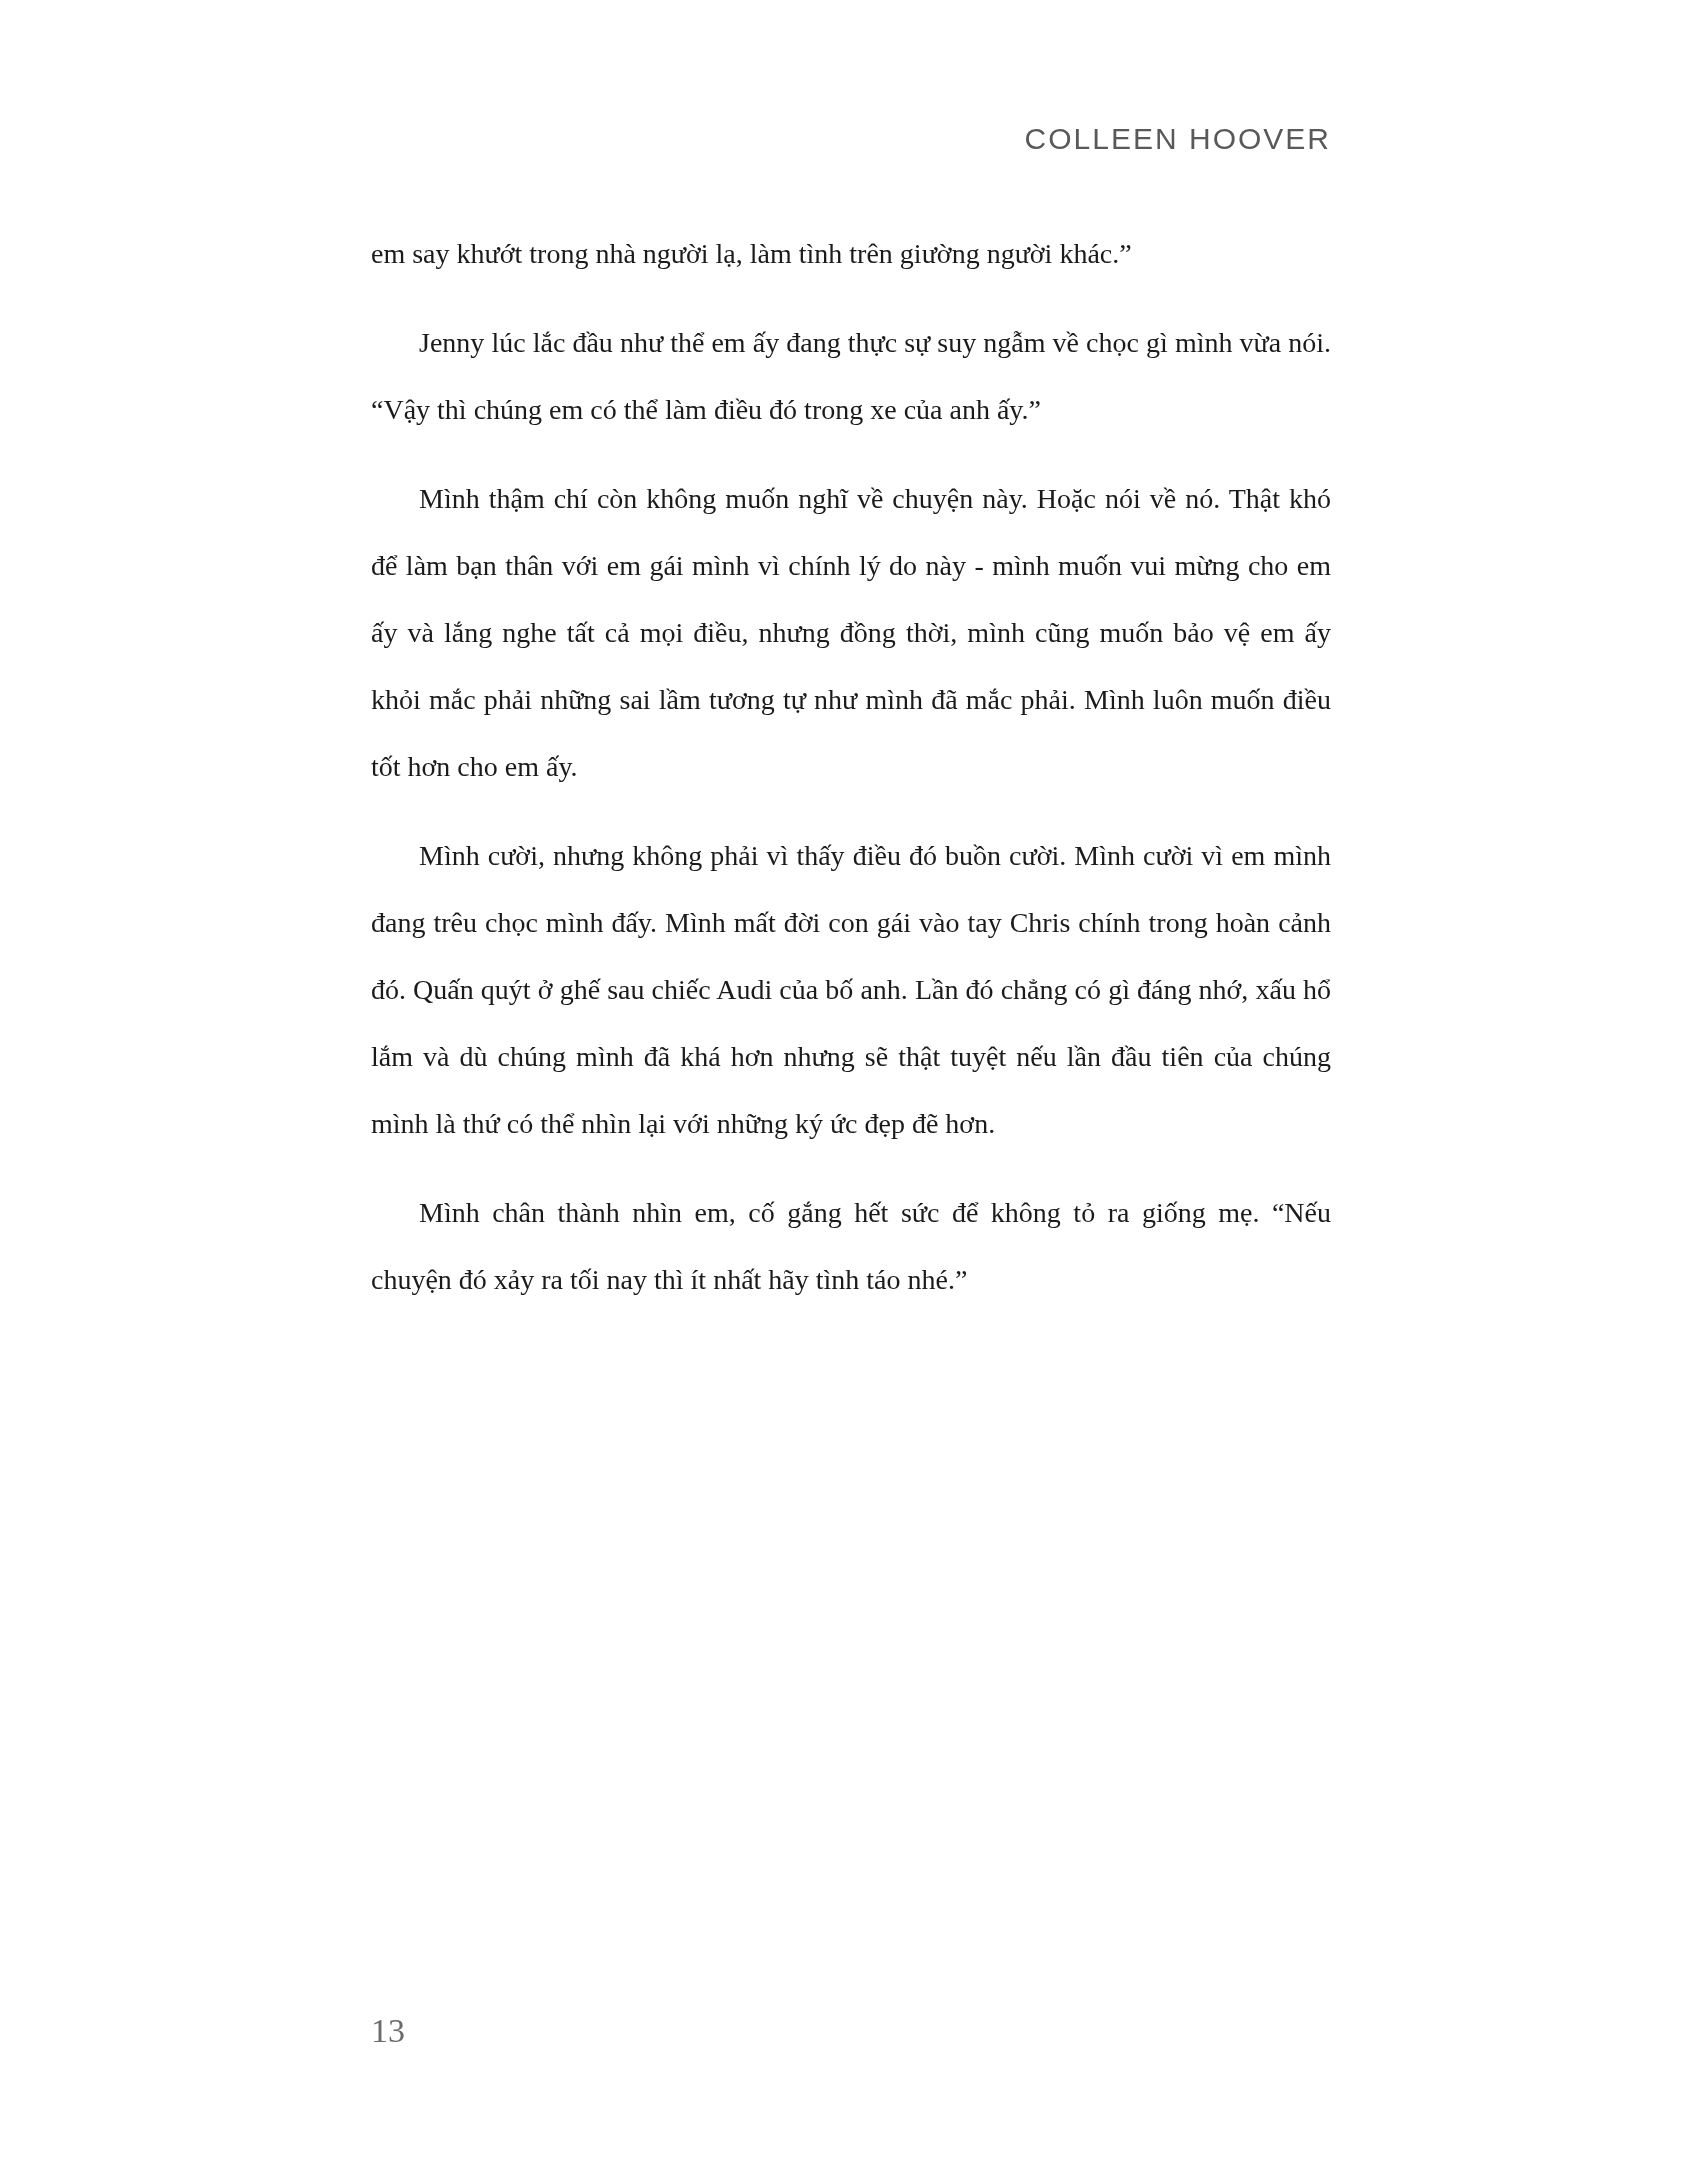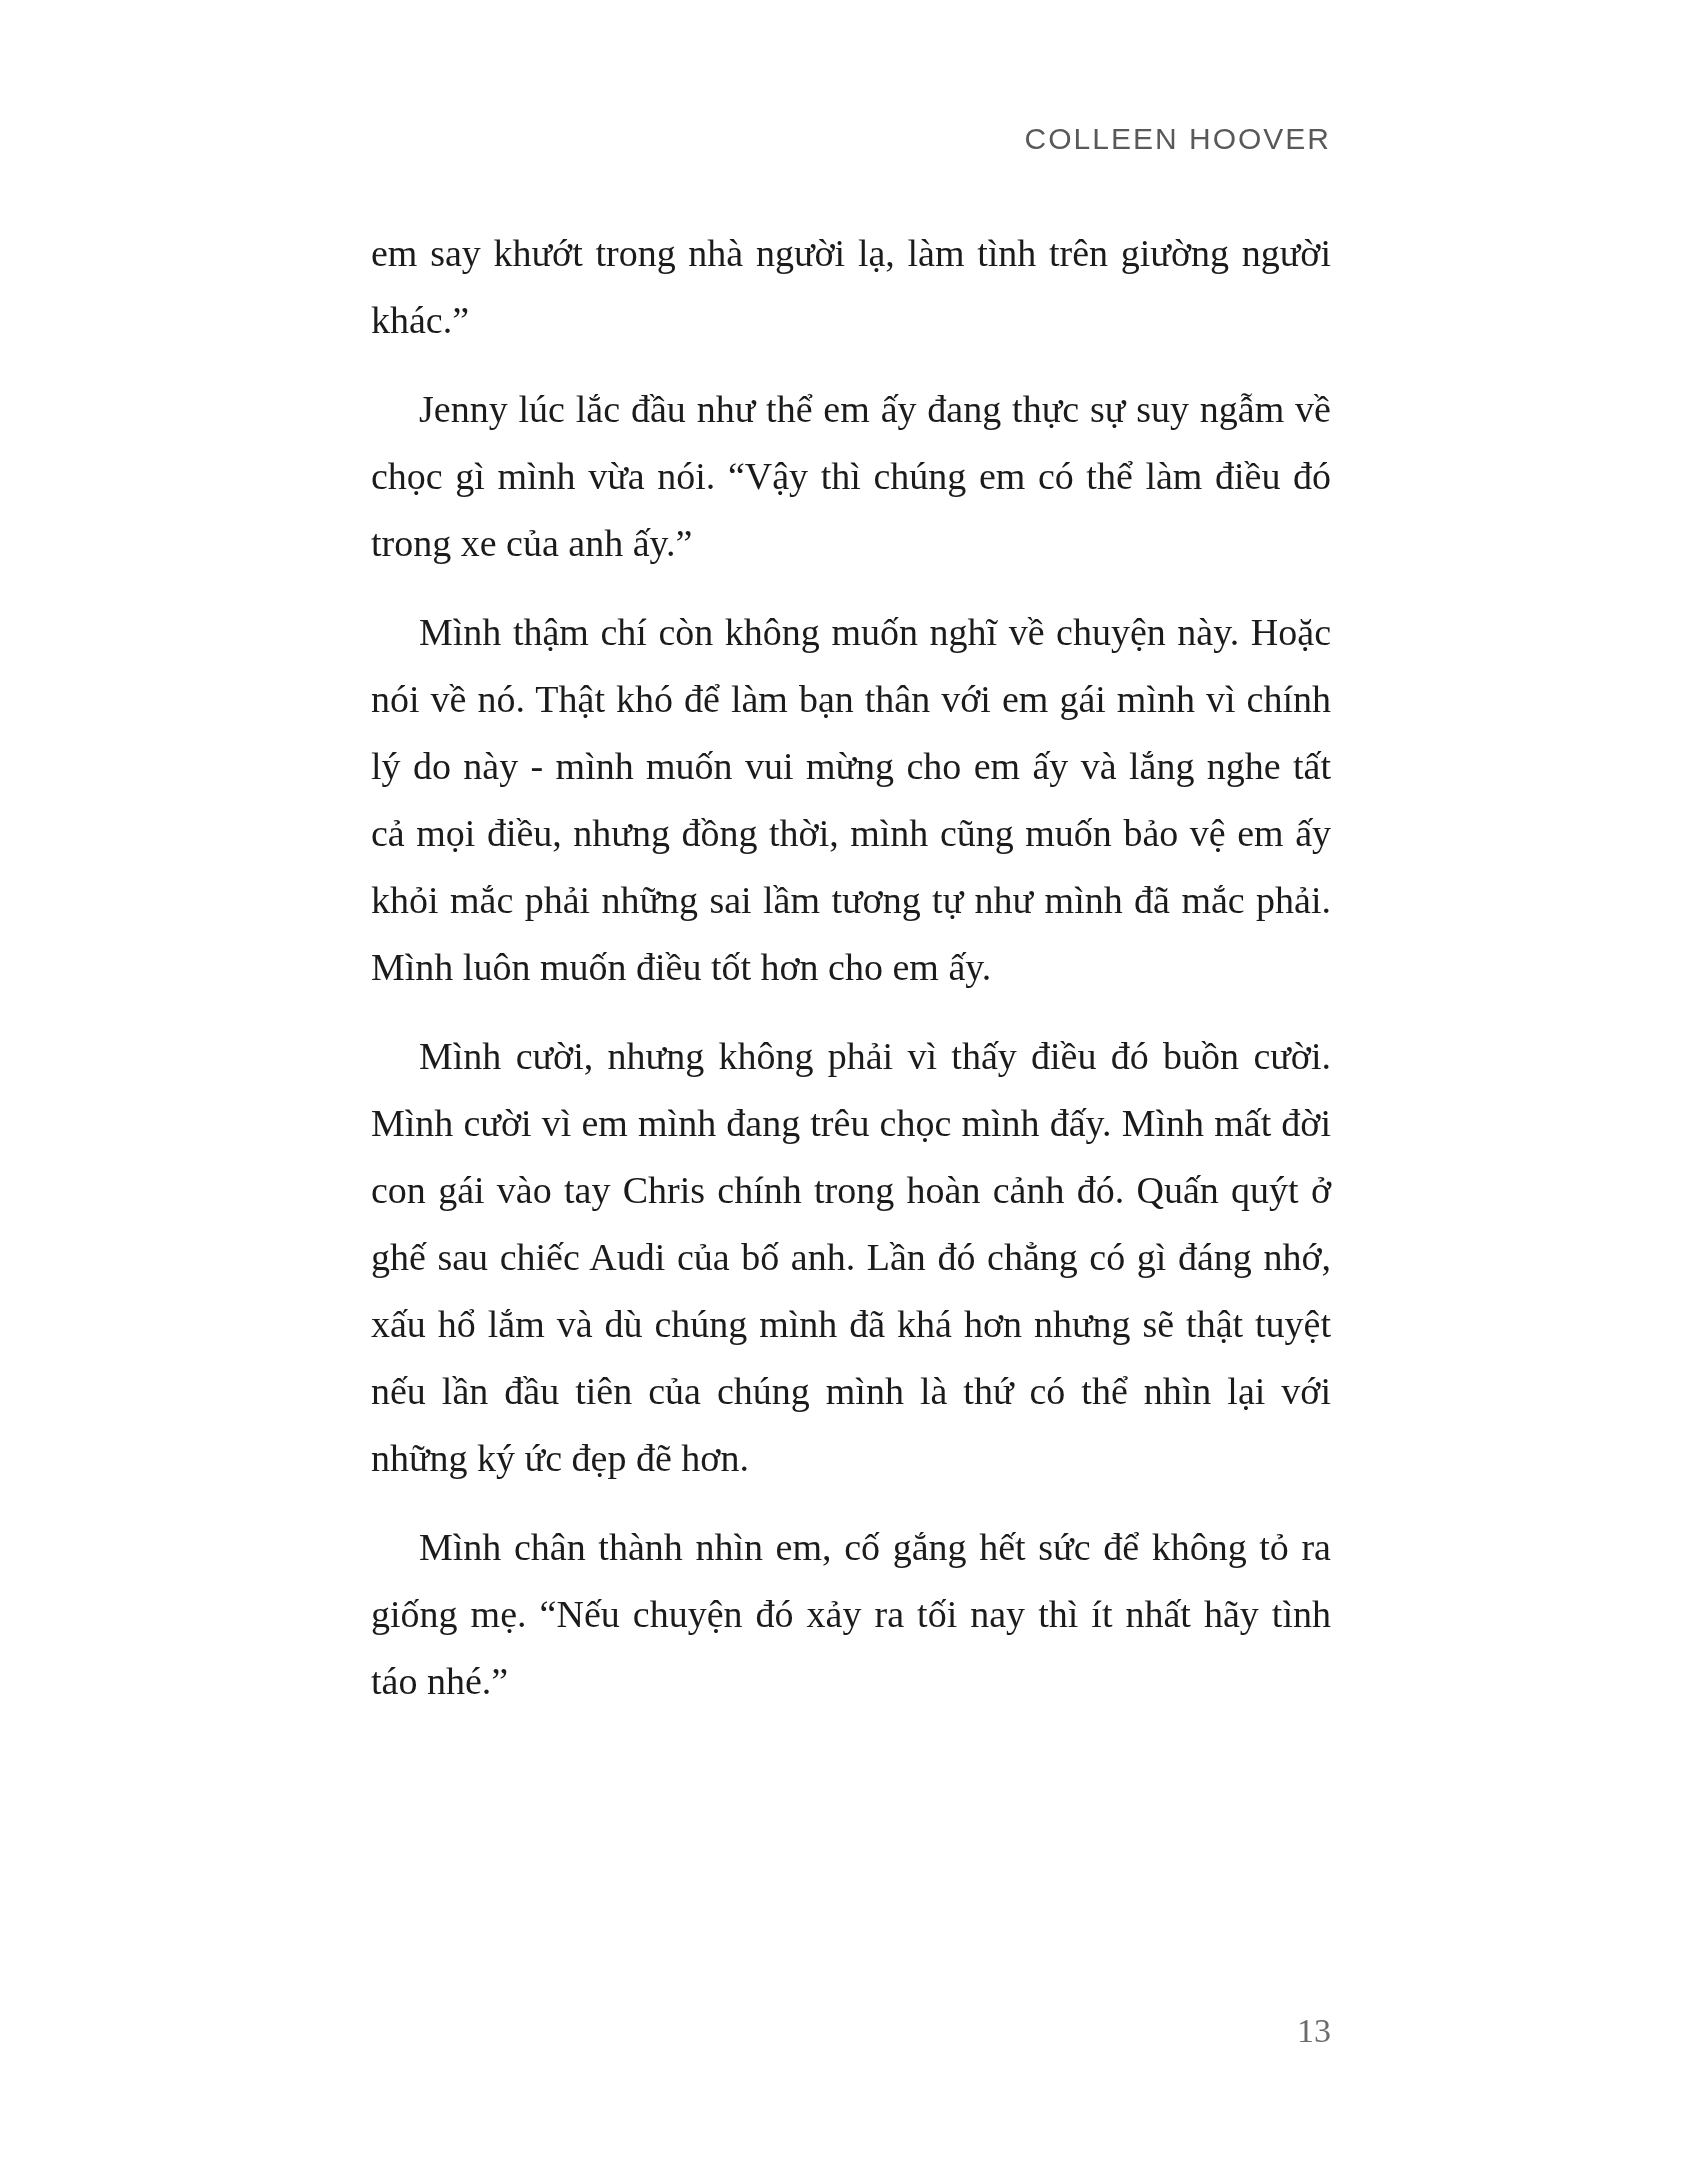"em say khướt trong nhà" .body-text { font-size: 38px -> 28px }
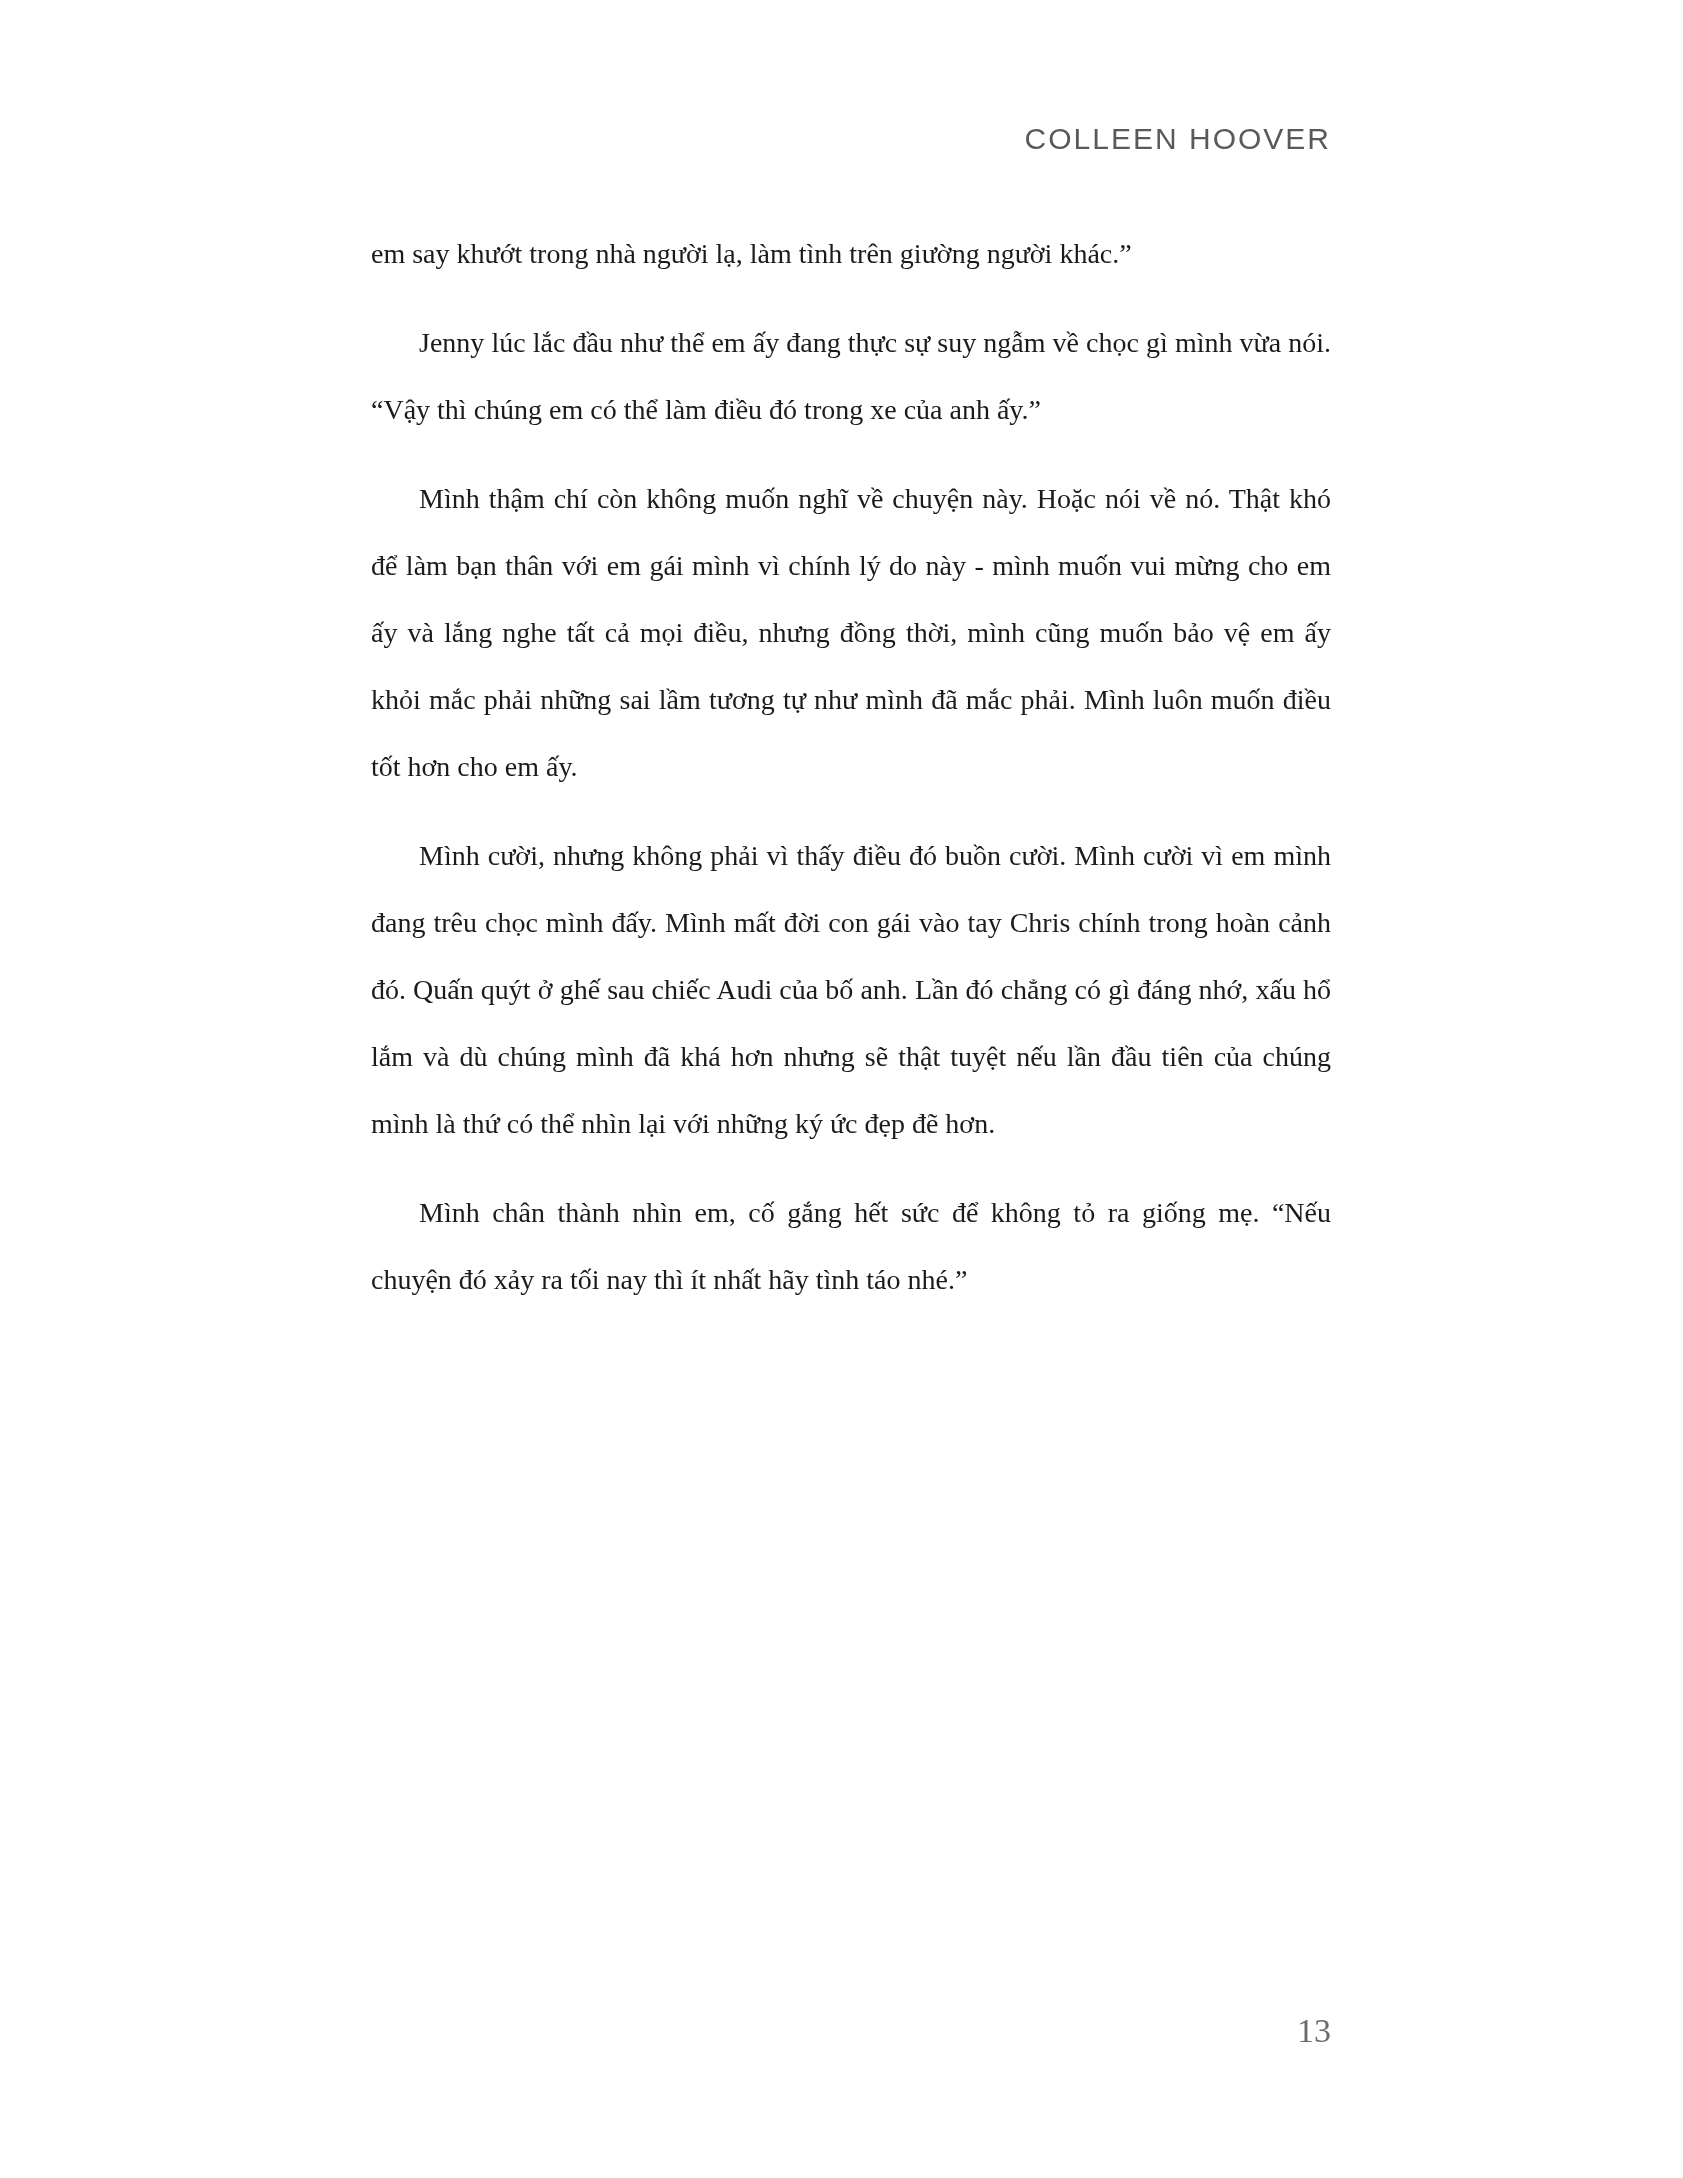"13" .page-number { text-align: right -> left }
